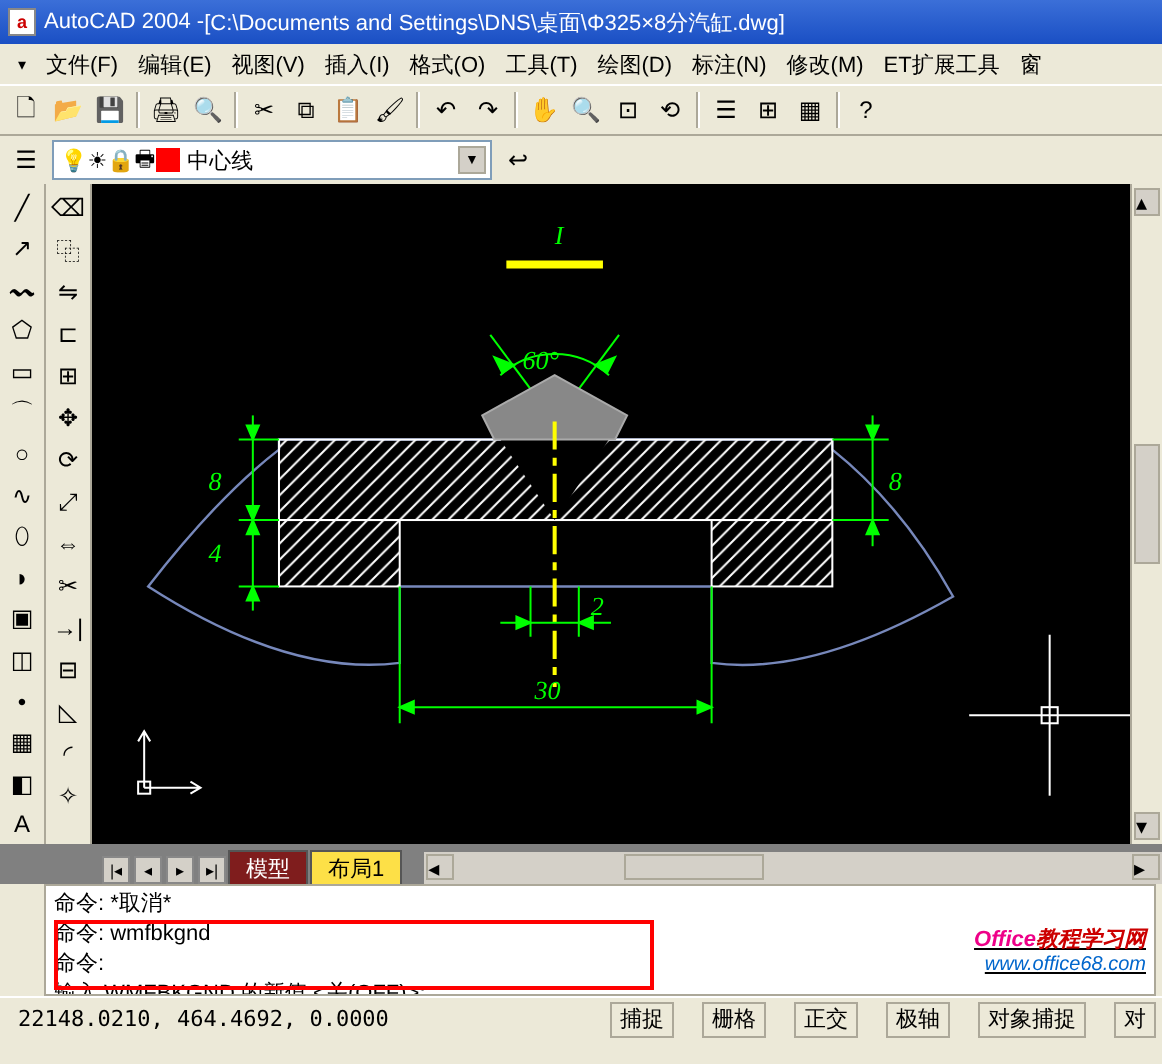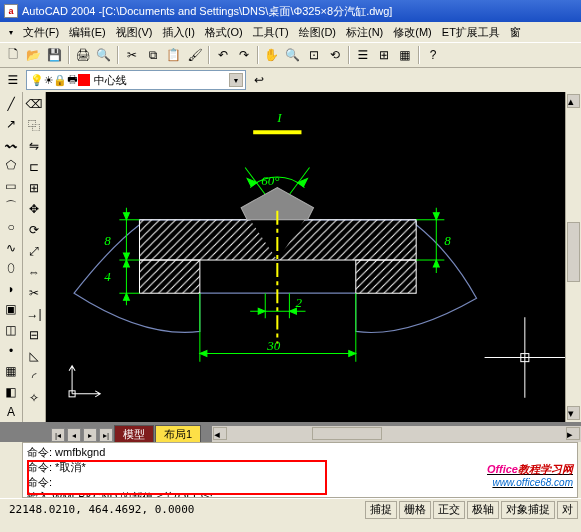"命令: wmfbkgnd" div { order: before "命令: *取消*" -> after "命令: *取消*" }
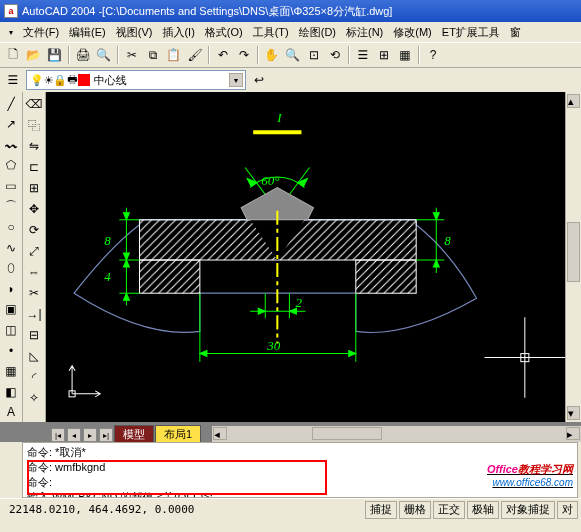"22148.0210, 464.4692, 0.0000" .statusbar { gap: 0 -> 12px }
